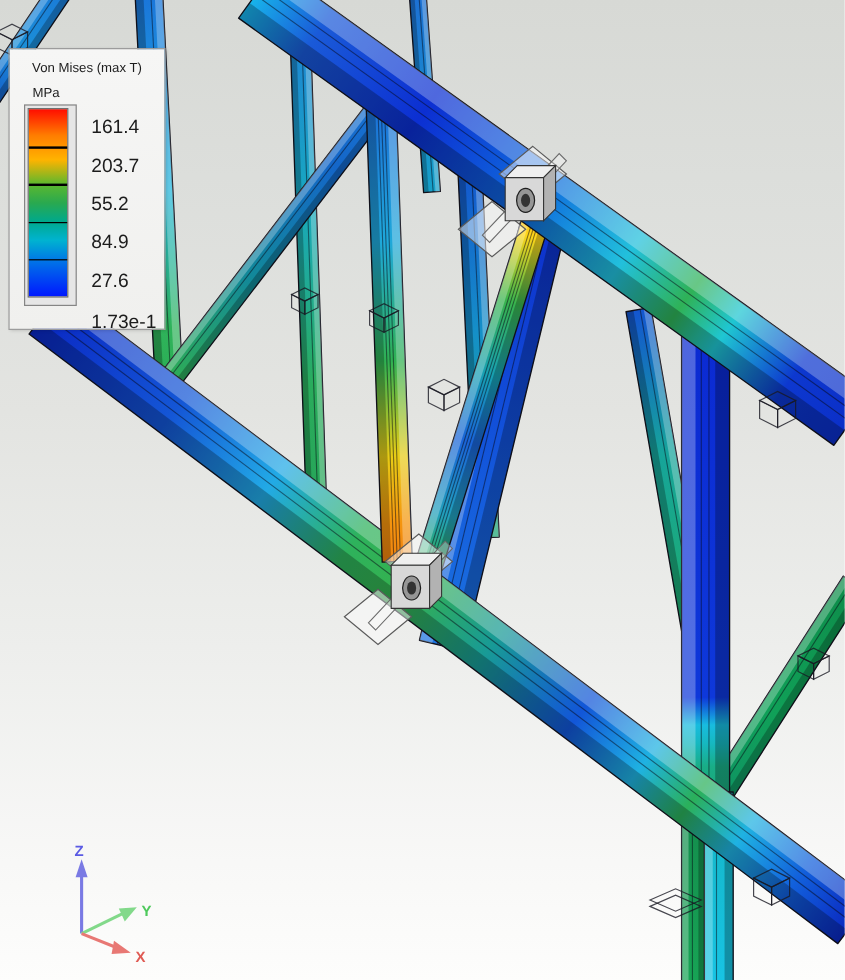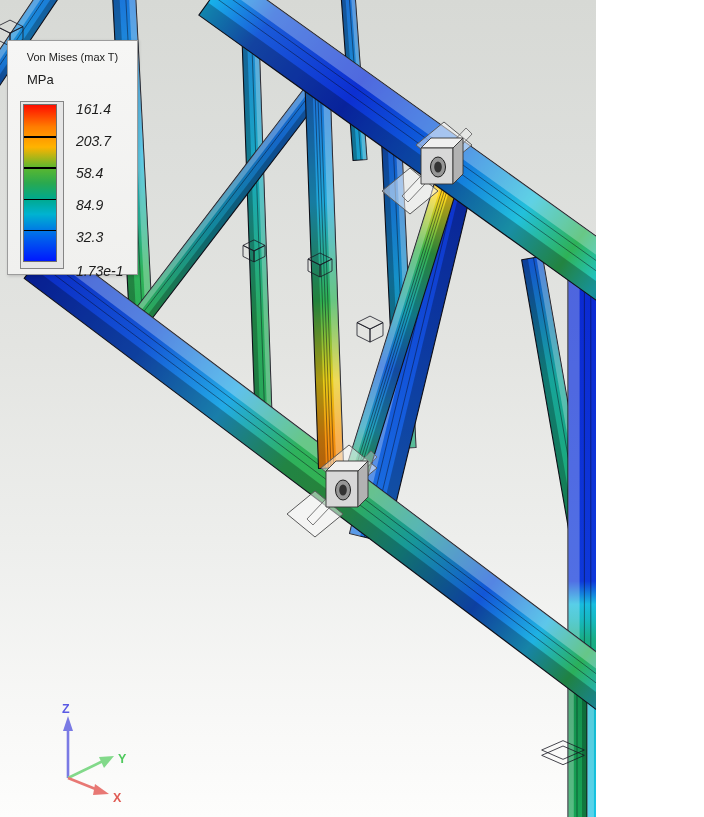"Von Mises (max T)" .stage { width: 596px -> 704px }
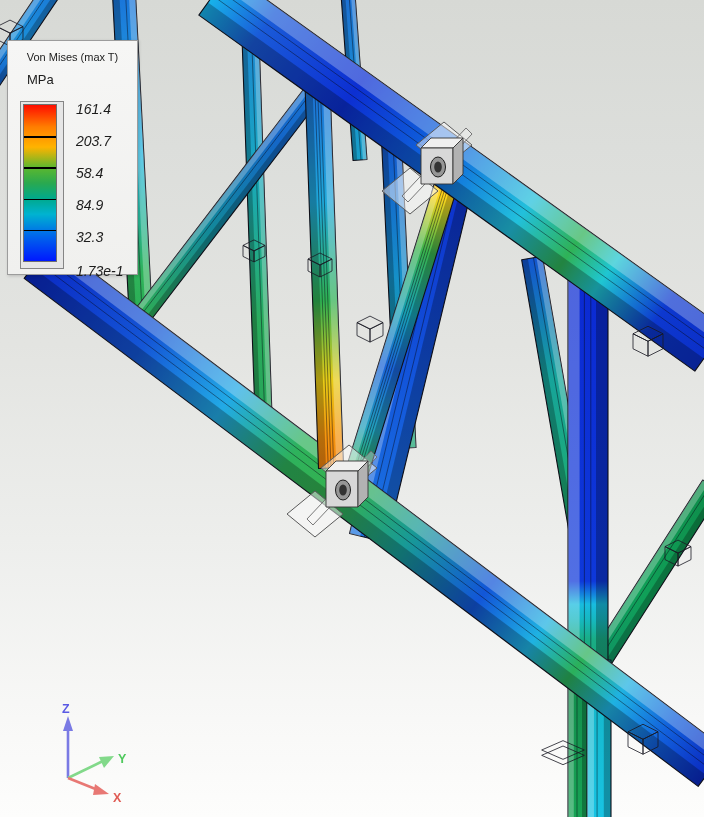"MPa" .legend-unit { font-size: 13px -> 11px; margin: 9px 0 14px 19px -> 9px 0 3px 19px }
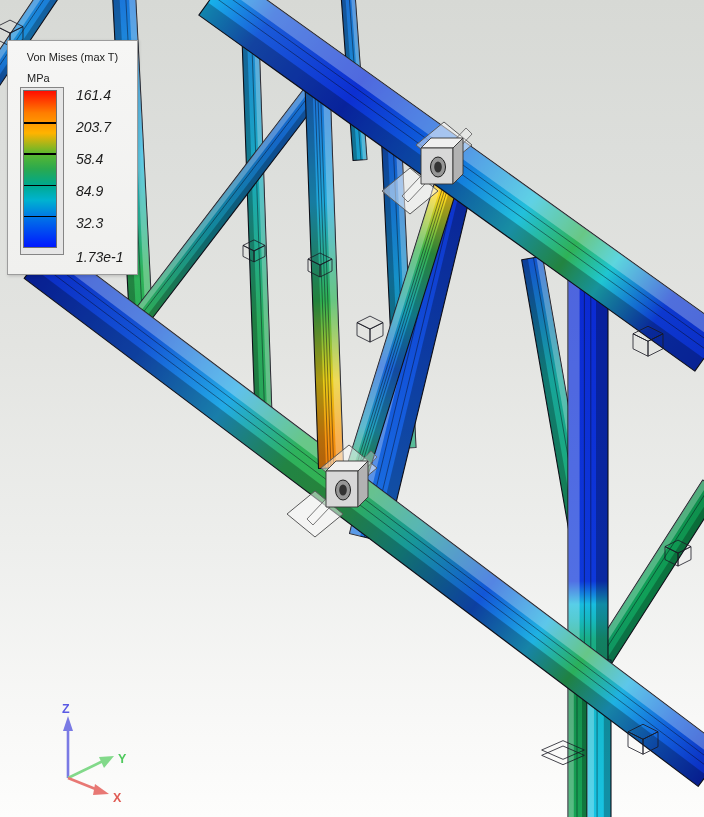"161.4" .ticklabels { font-size: 14px -> 16px; font-style: italic -> none; top: 8px -> 20px }
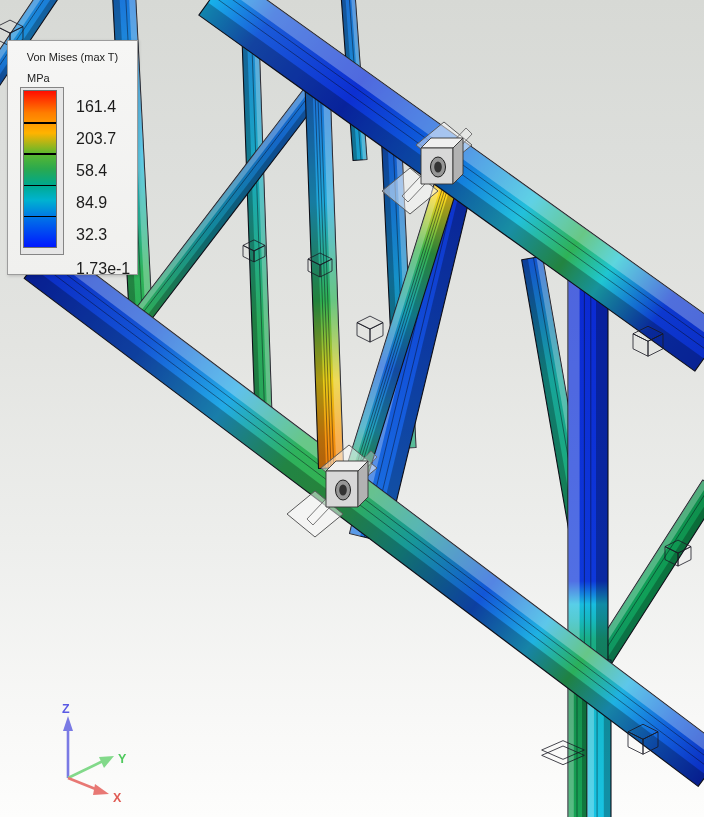"58.4" span.tl2 { text: 58.4 -> 55.2 }
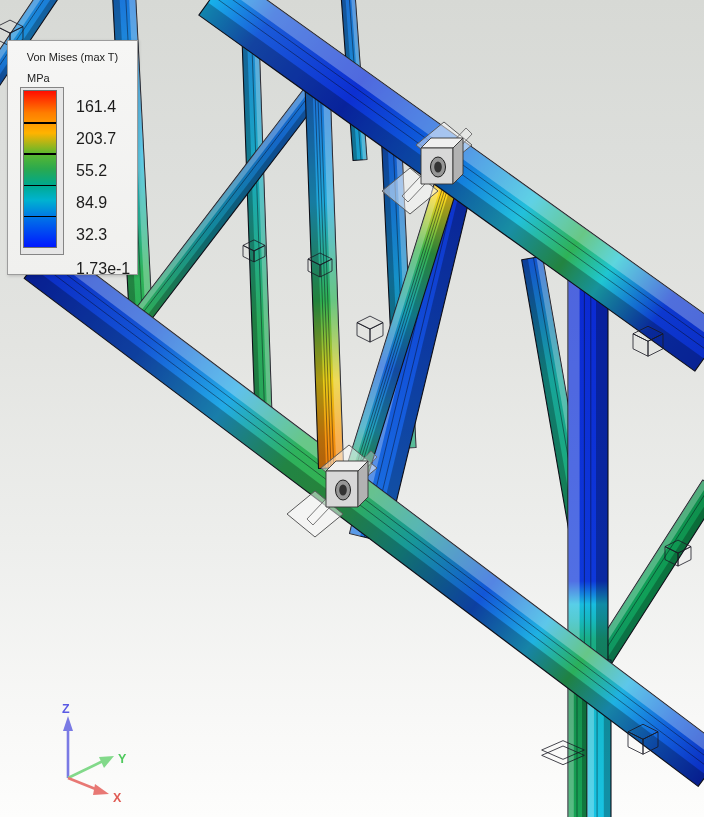"32.3" span.tl4 { text: 32.3 -> 27.6 }
